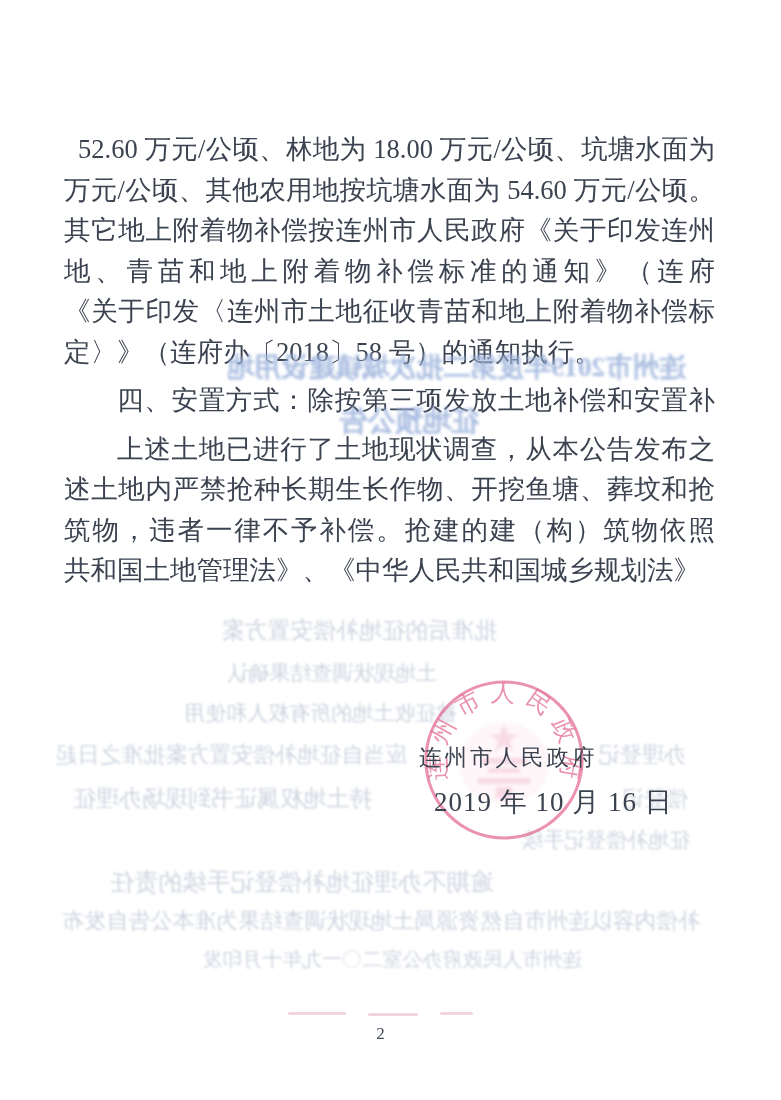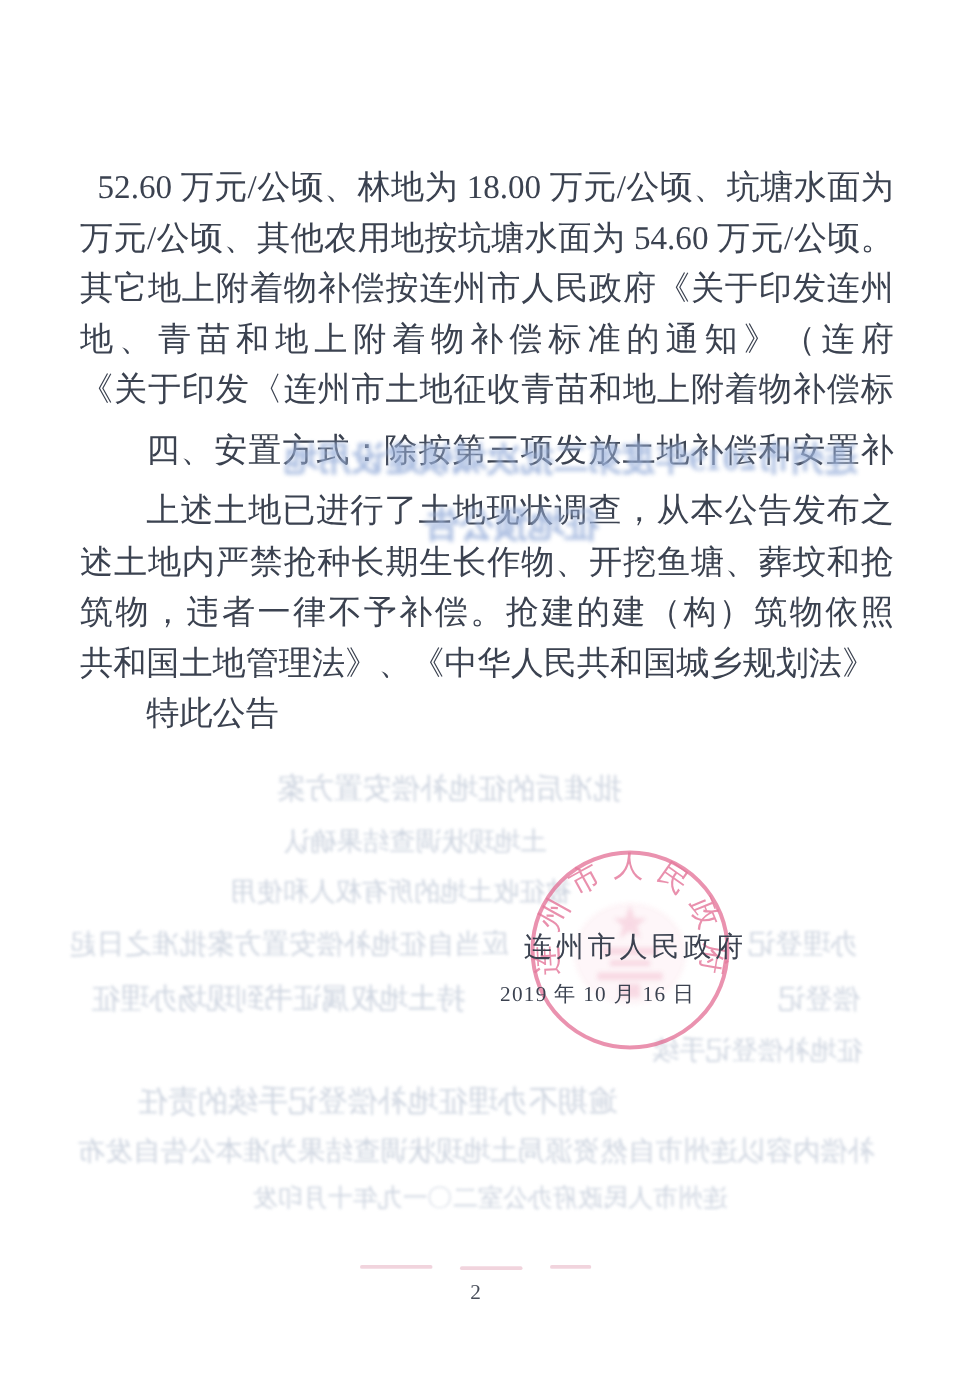"定〉》（连府办〔2018〕58 号）的通知执行。" div.line { html: none -> <div>定〉》（连府办〔2018〕58 号）的通知执行。</div> }
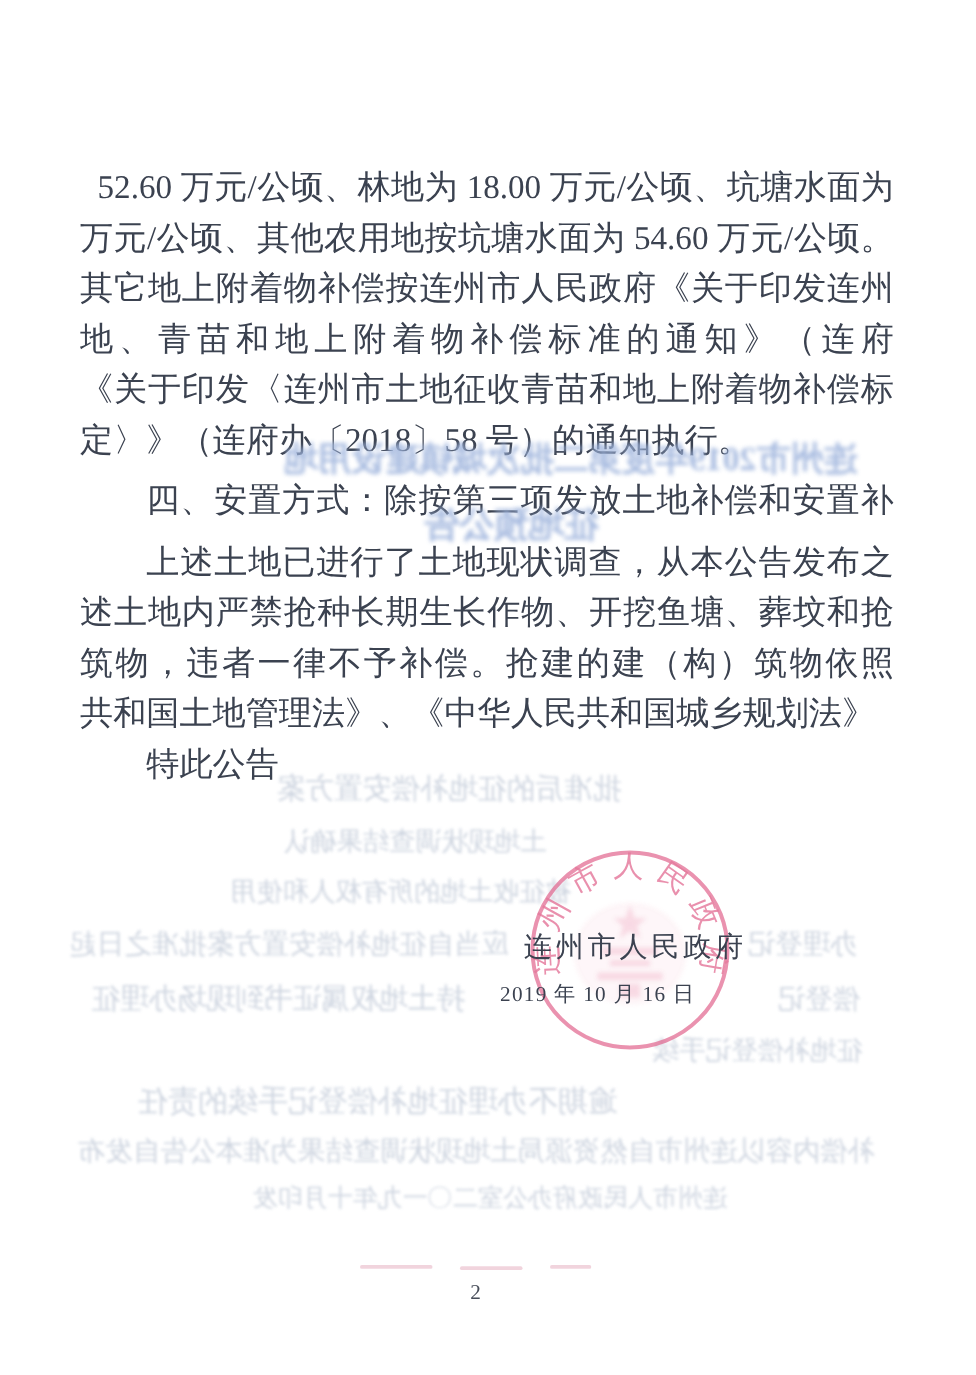"特此公告" div.line { html: <div>特此公告</div> -> none }
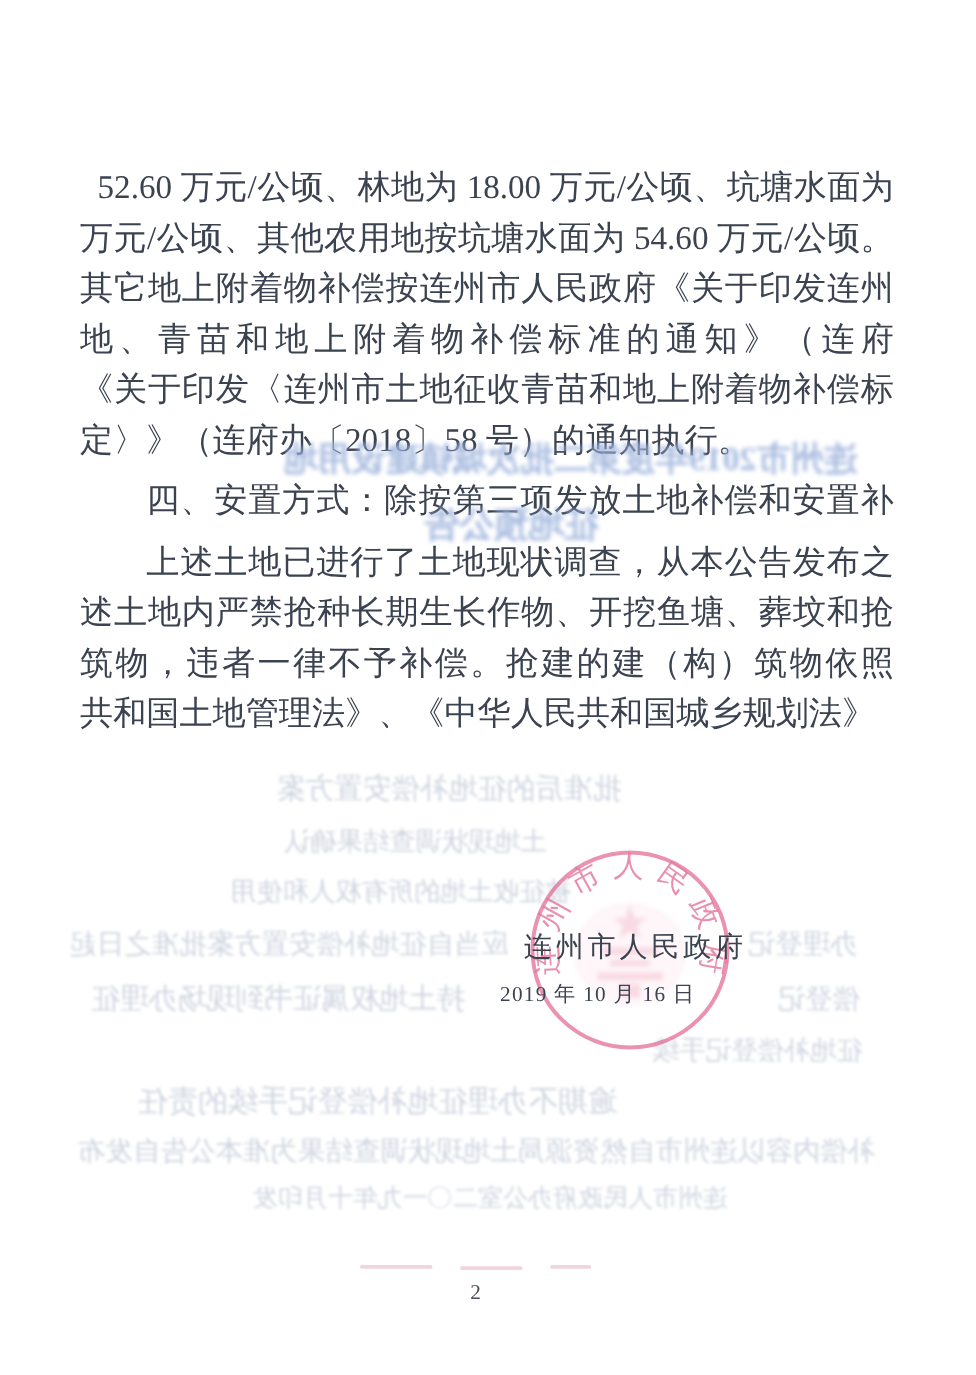"2019 年 10 月 16" #sig-date { font-size: 17px -> 27px; left: 400px -> 434px }
